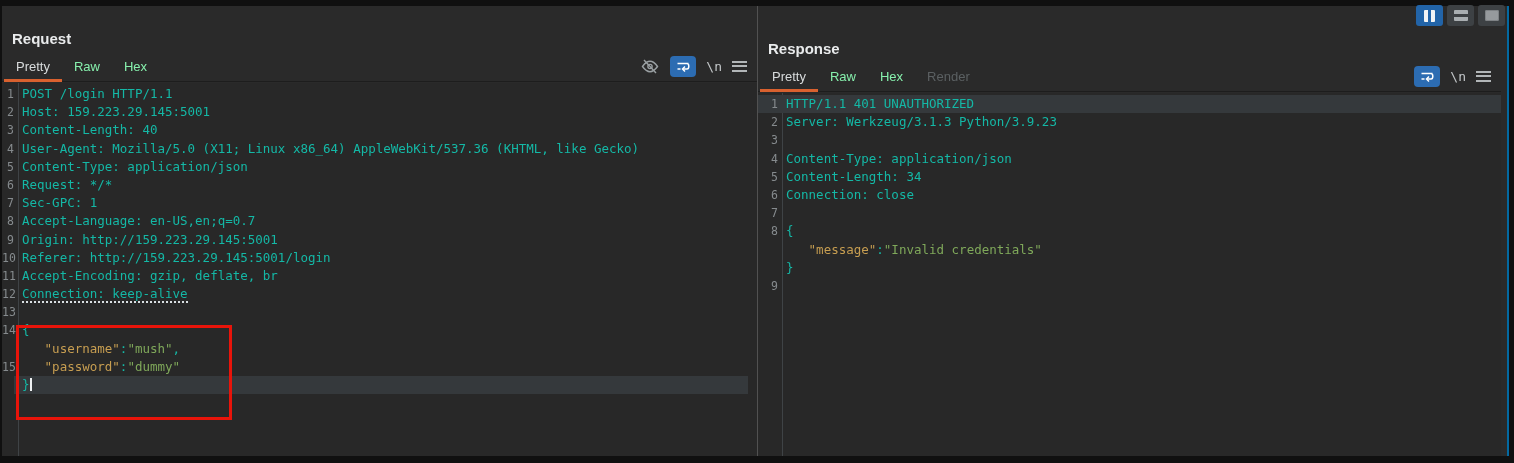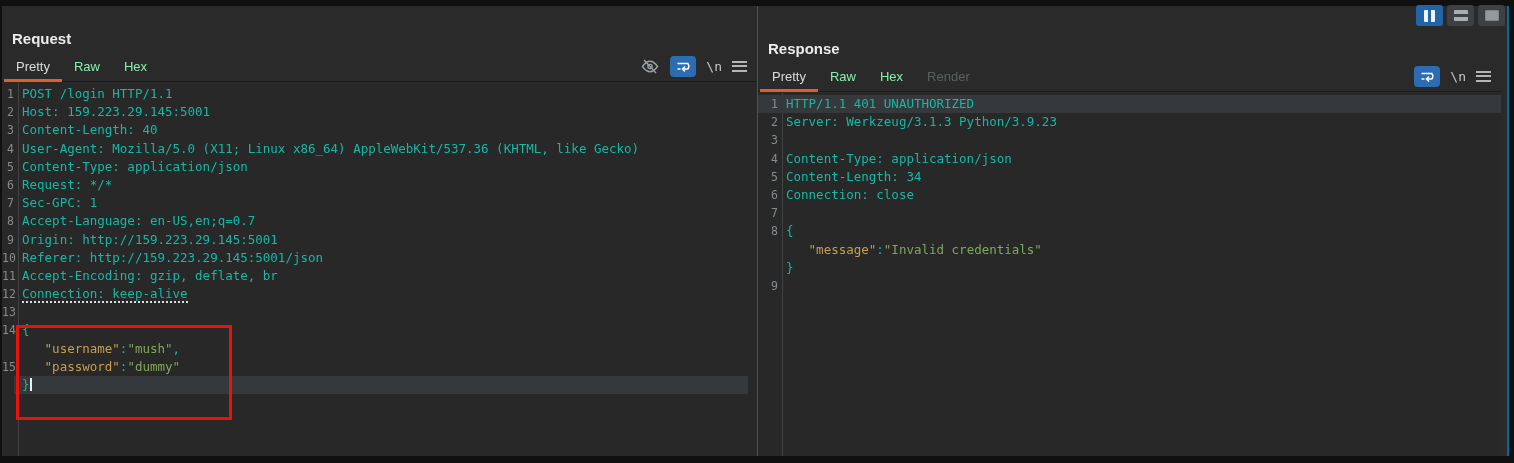"Referer: http://159.223.29.145:5001/json" span.tok-t { text: http://159.223.29.145:5001/json -> http://159.223.29.145:5001/login }
